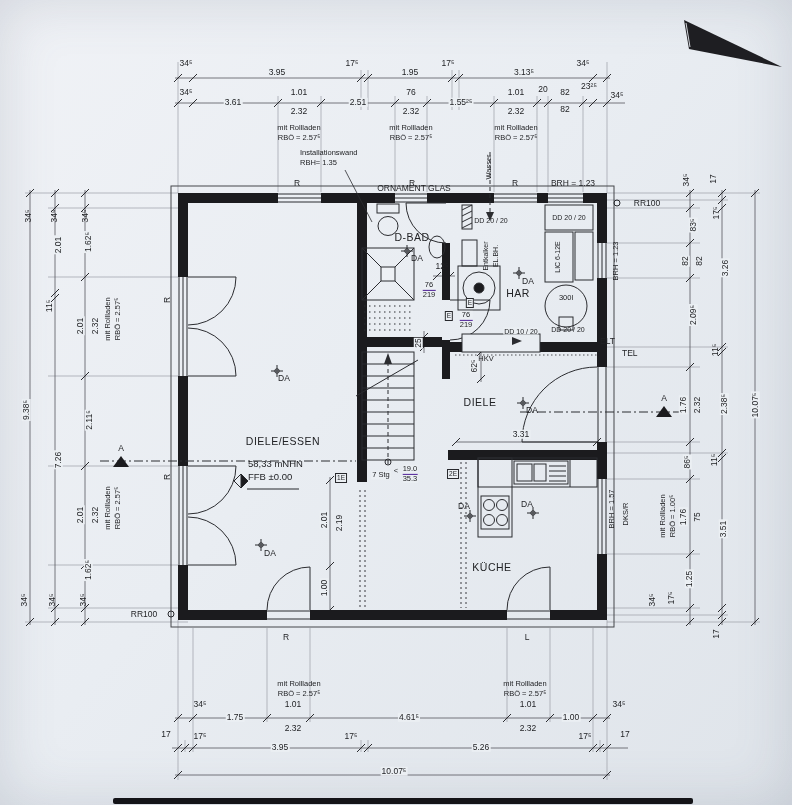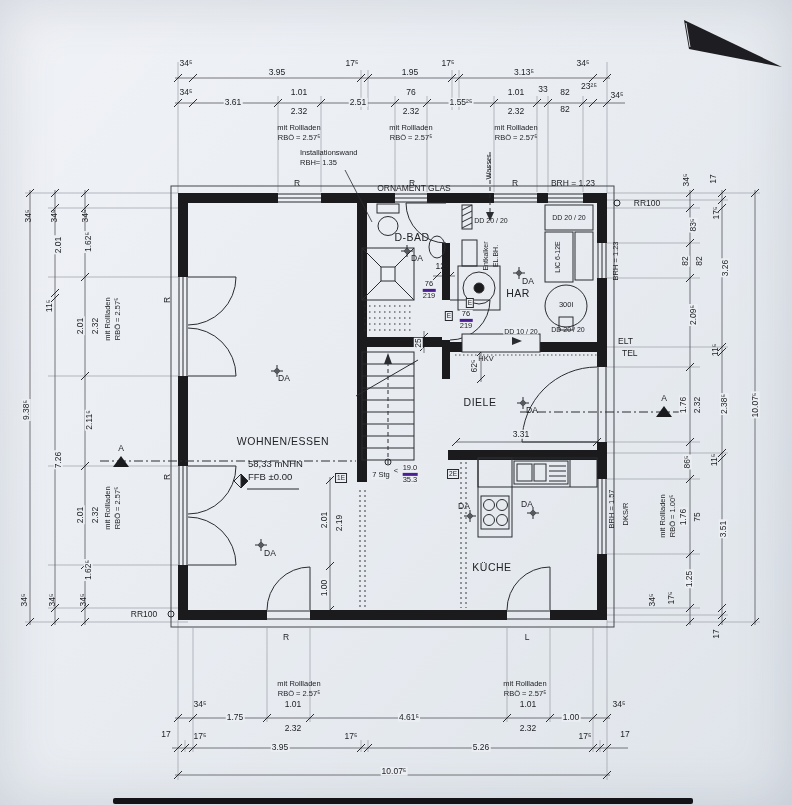"33" span.lbl { text: 33 -> 20 }
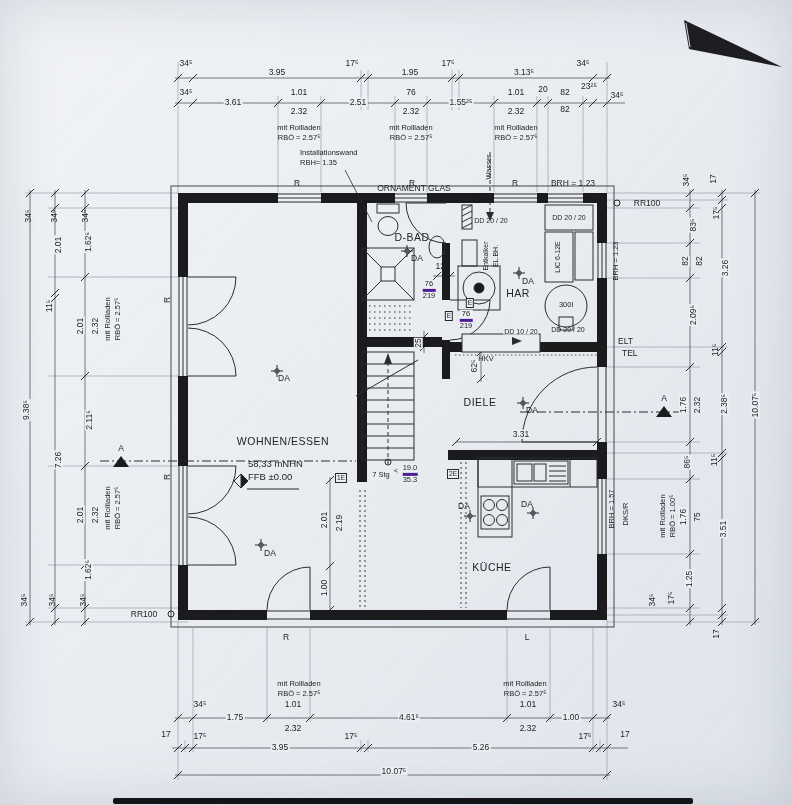"219" .frac span+span { border-top: 3px solid #4c1d95 -> 1px solid #4c1d95 }
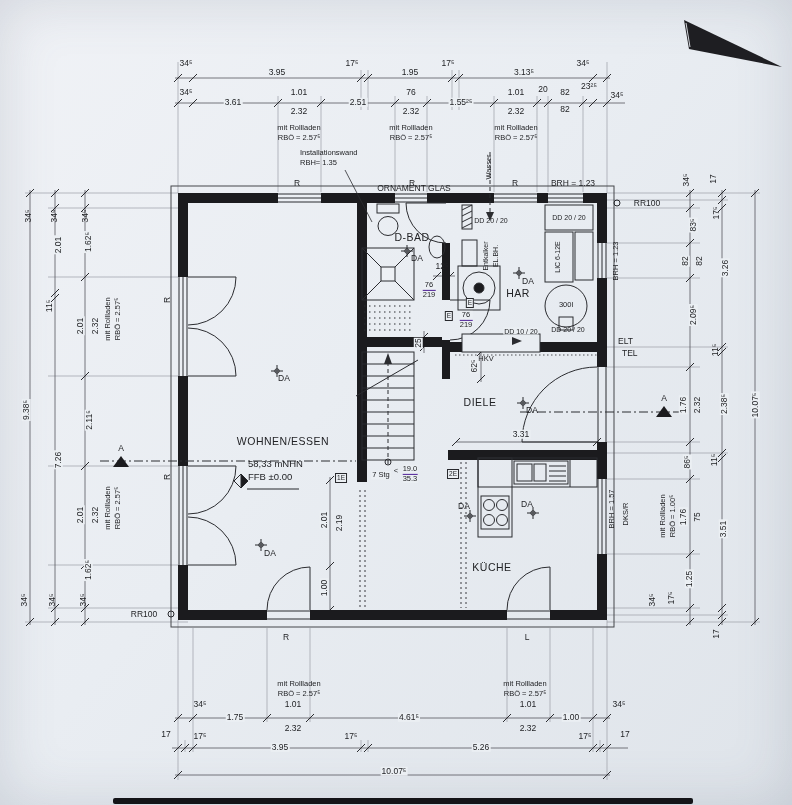"300l" span.lbl { top: 305px -> 298px }
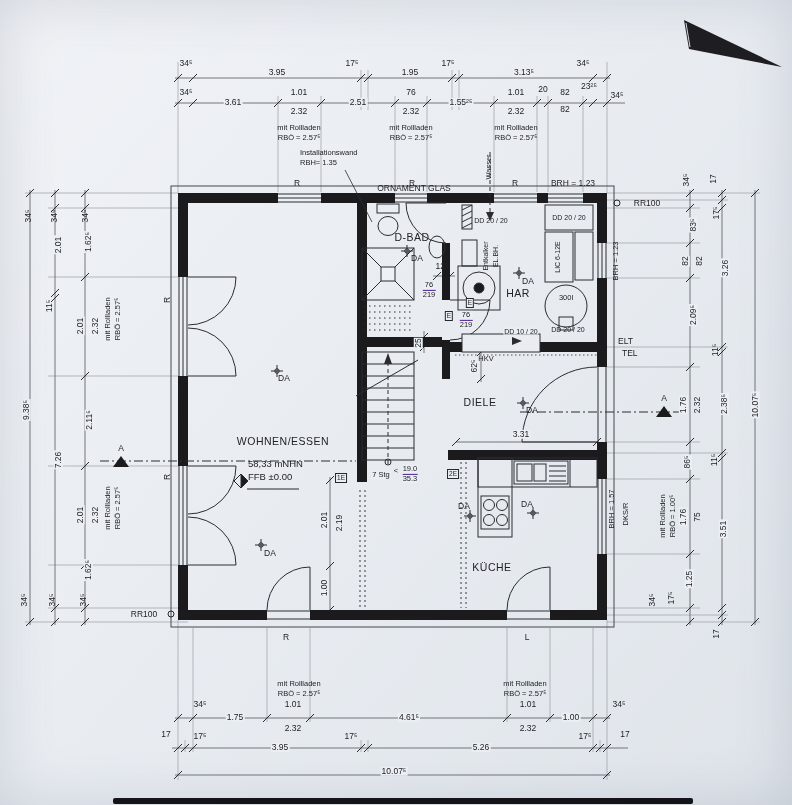"ELT" span.lbl { left: 618px -> 600px }
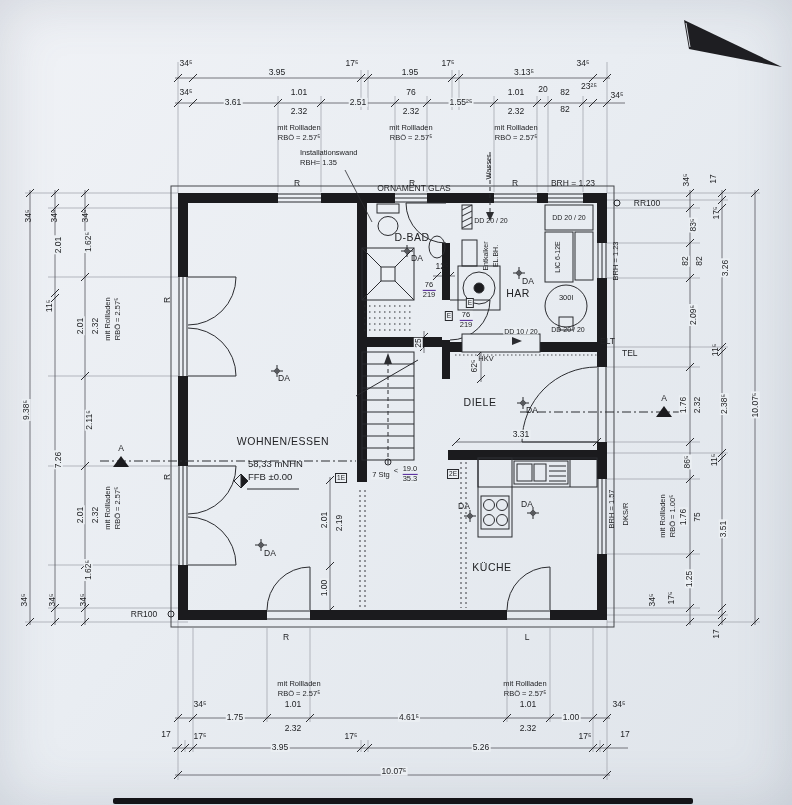"WOHNEN/ESSEN" span.lbl { text: WOHNEN/ESSEN -> DIELE/ESSEN }
